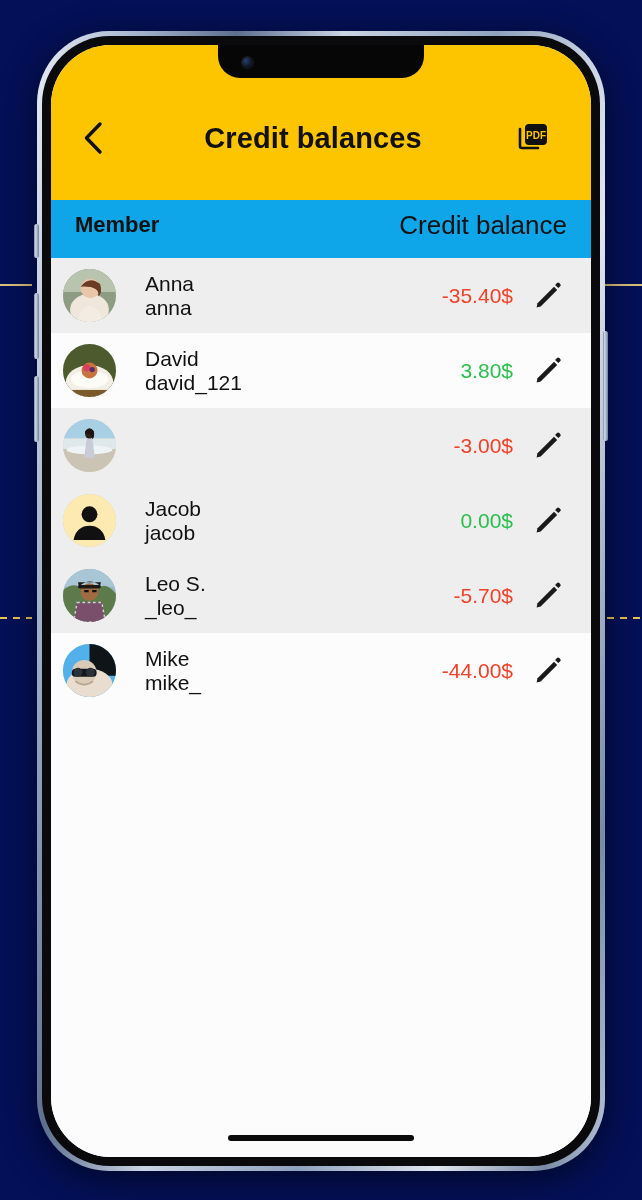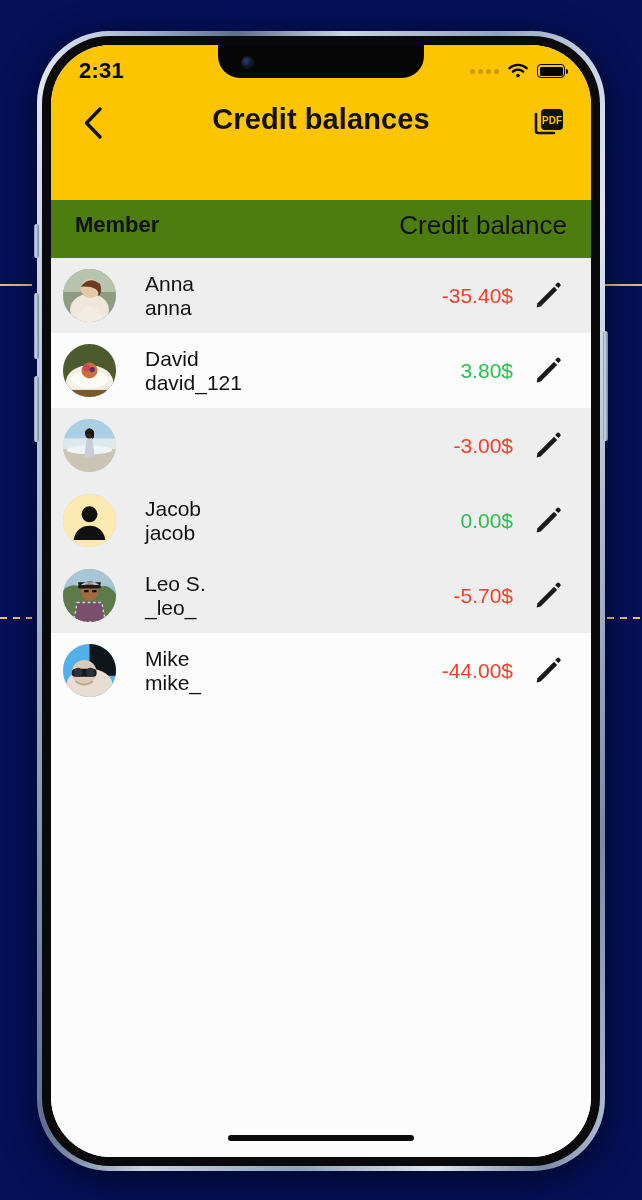"2:31" div.statusbar { html: <div> <div>2:31</div> <div> <div> <i></i> <i></i> <i></i> <i></i> </div> <svg> <path></path> <path></path> <path></path> </svg> <div> <div></div> </div> </div> </div> -> none }
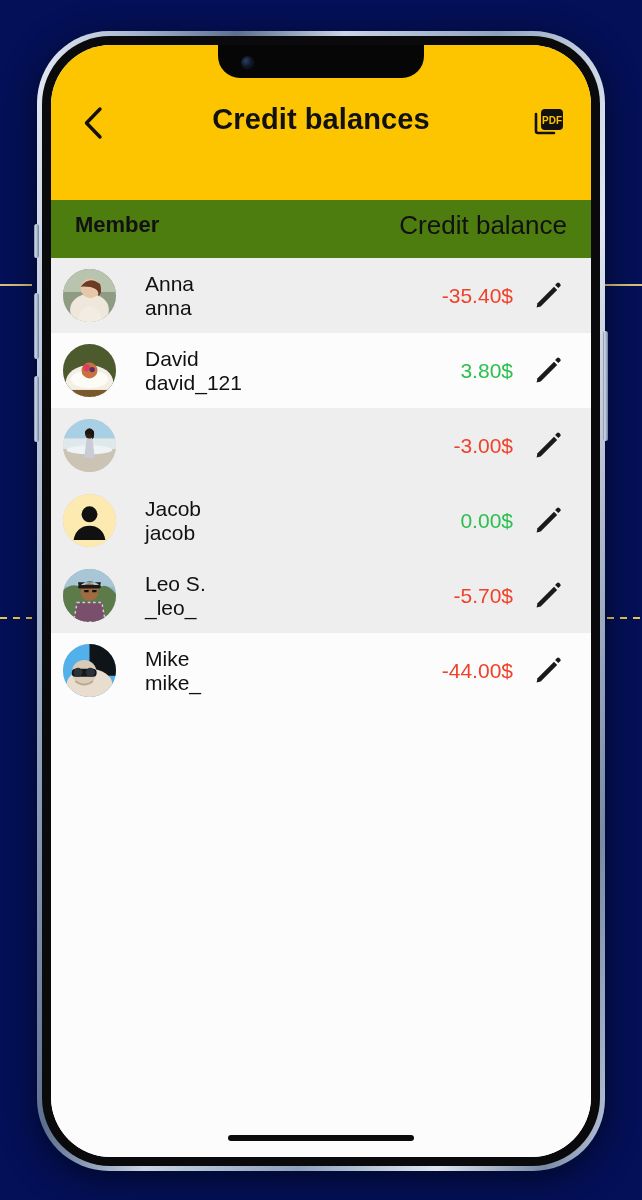"Credit balances" .navbar { align-items: flex-start -> center; right: 0 -> 16px }
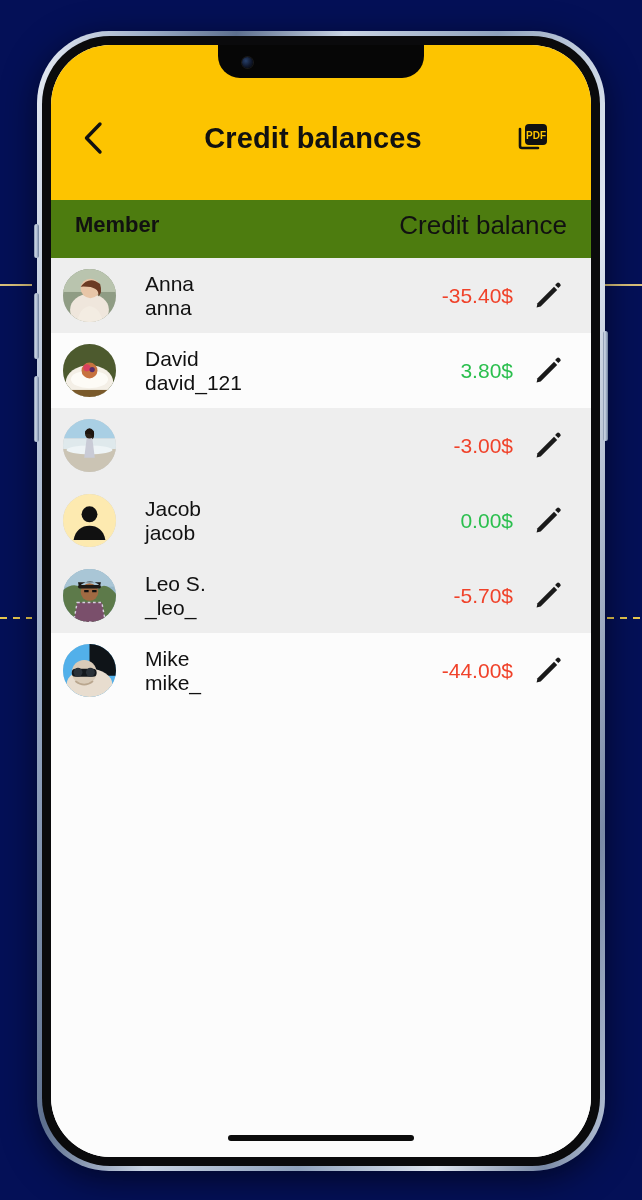"Member" .list-head { background: #4d7c0f -> #0ea5e9 }
